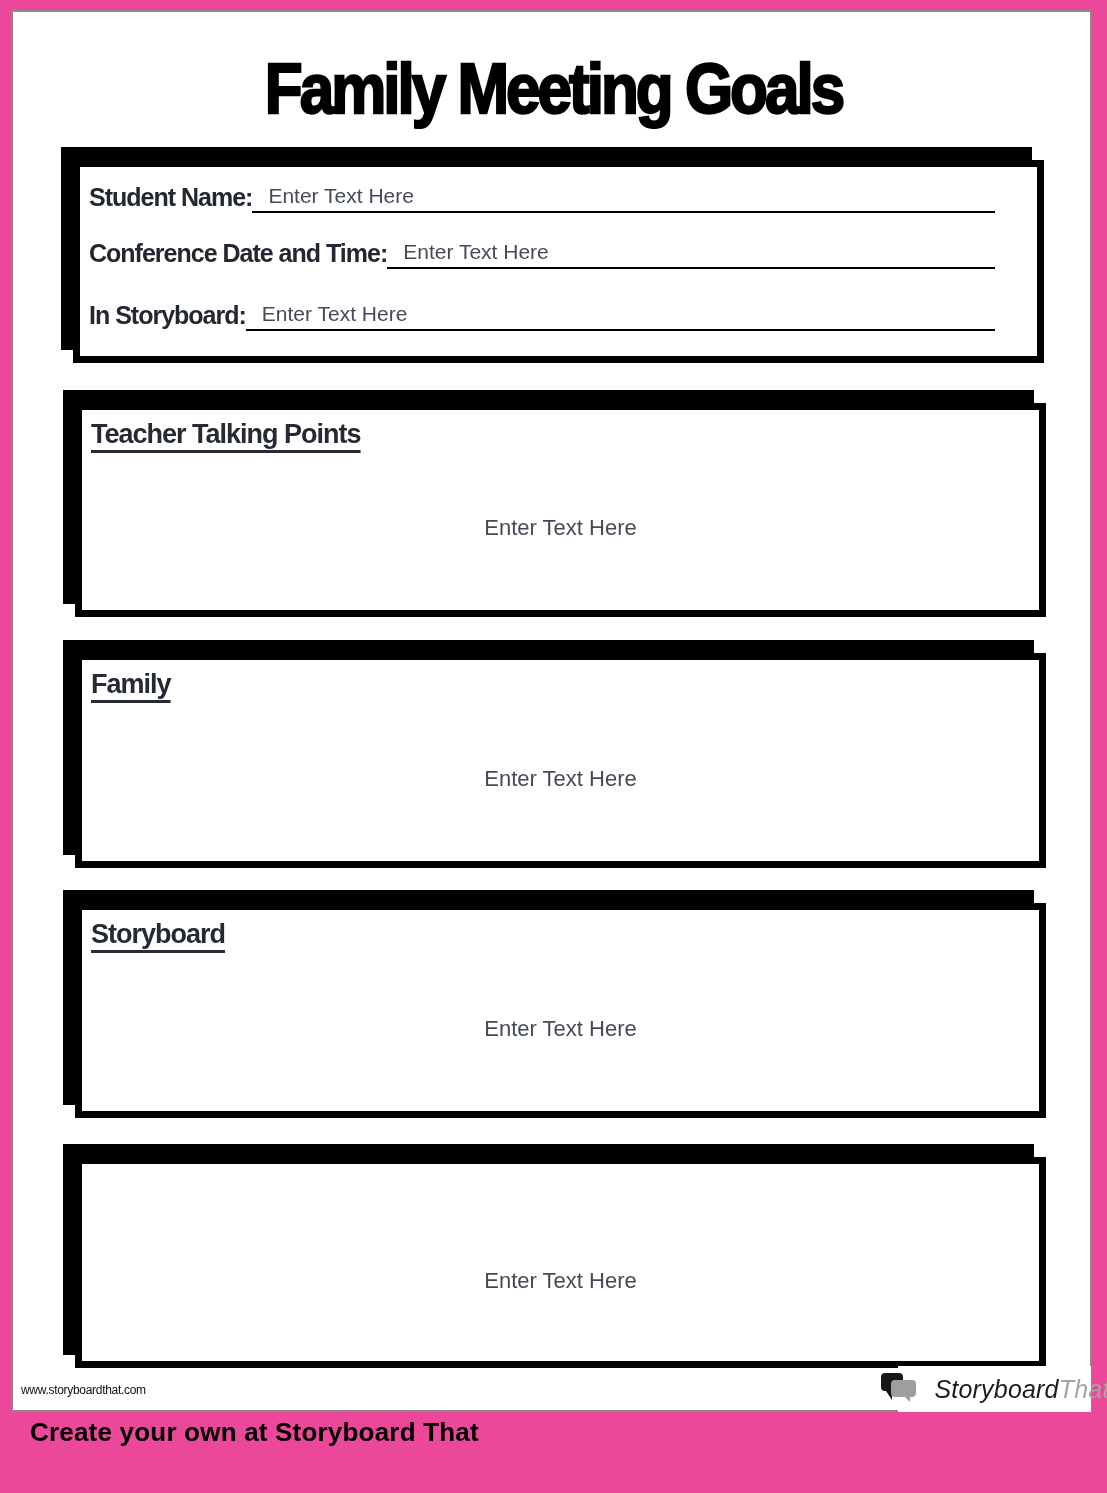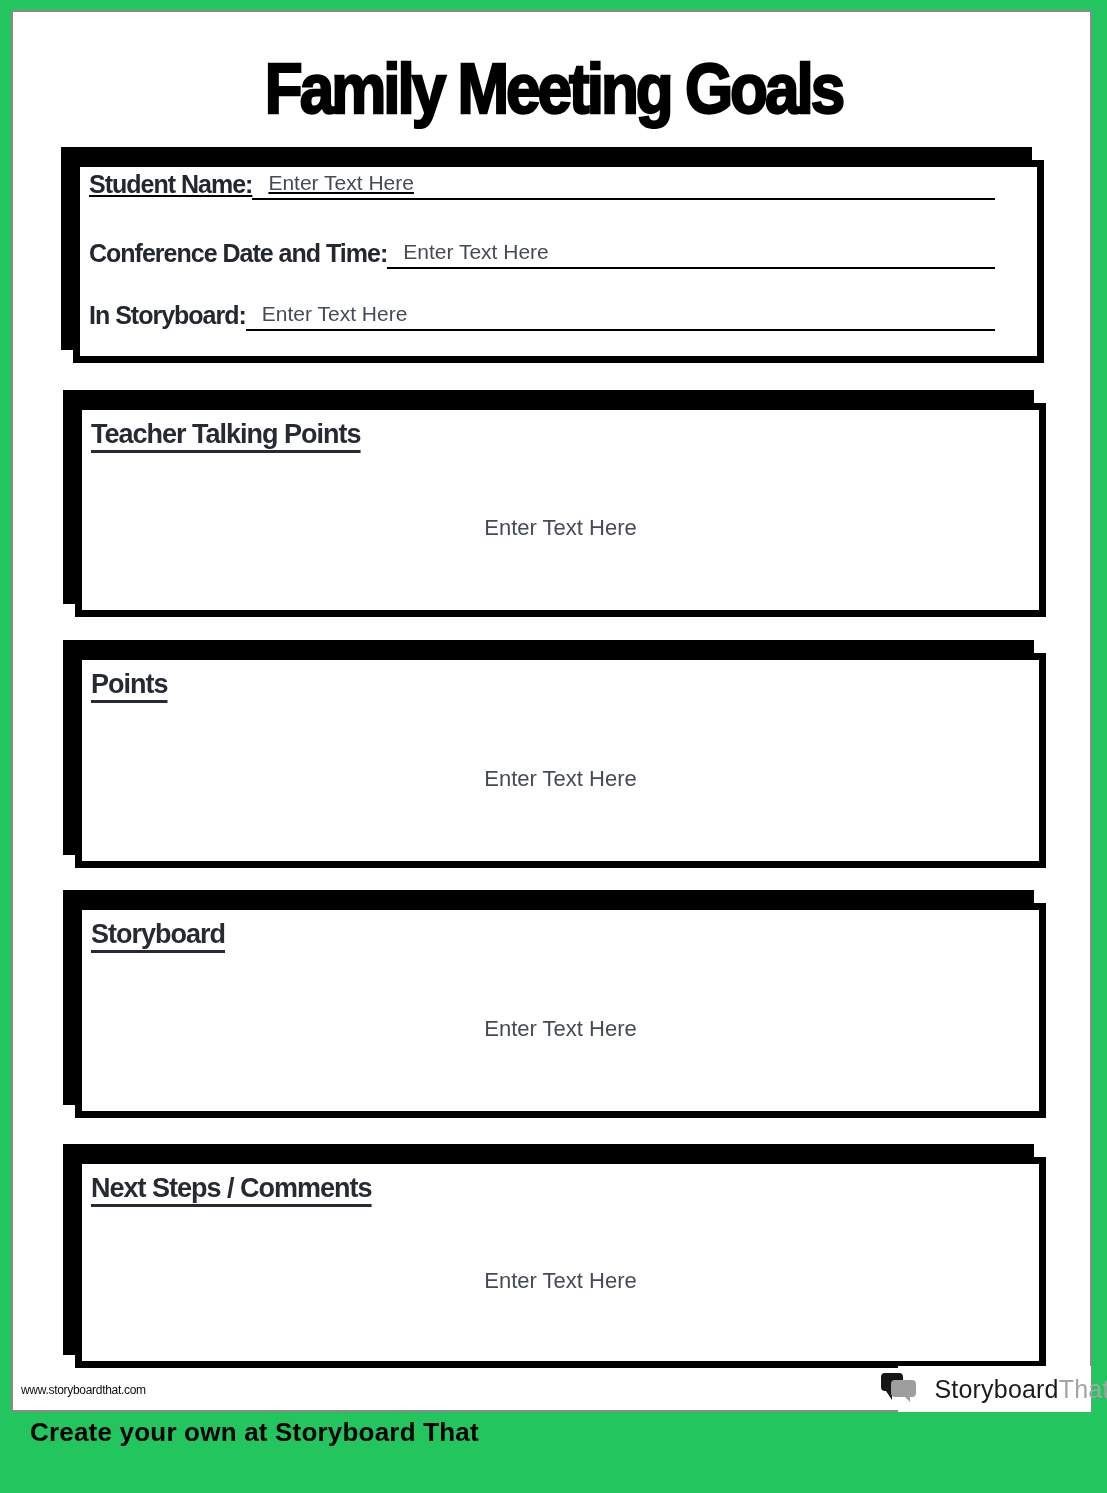"Family Meeting Goals" .stage { background: #22c55e -> #ec4899 }
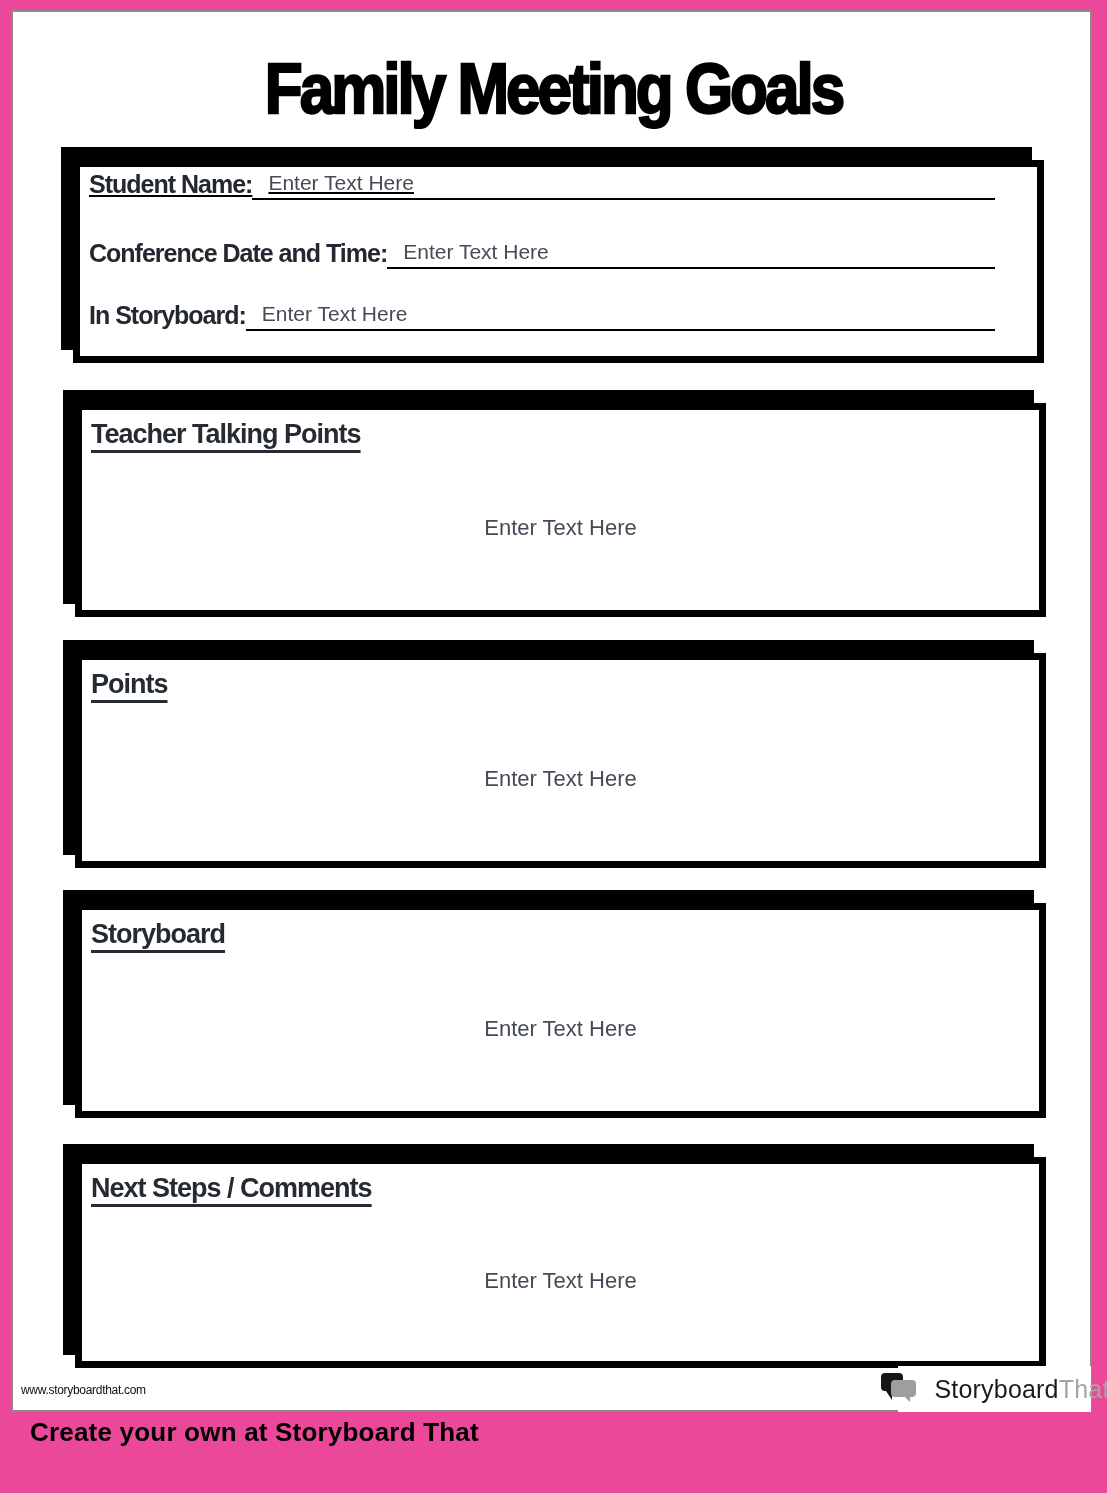"Student Name:" div.info-row { text-decoration: underline -> none; top: 3px -> 16px }
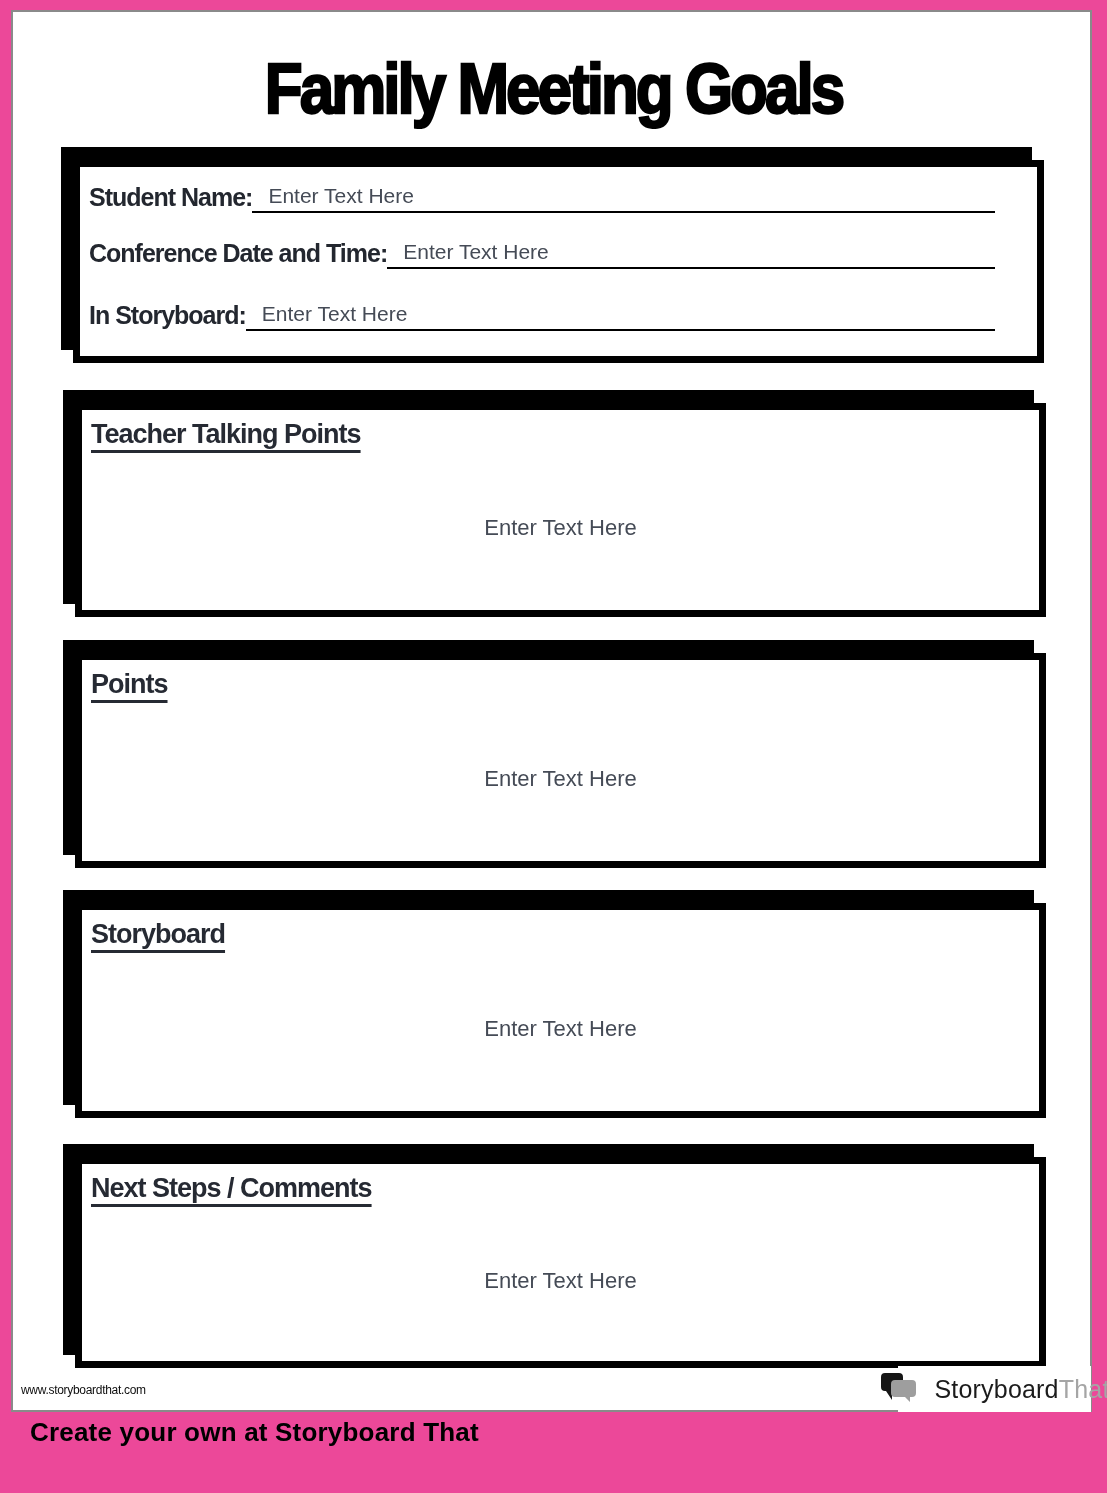"Points" div.section-heading { text: Points -> Family }
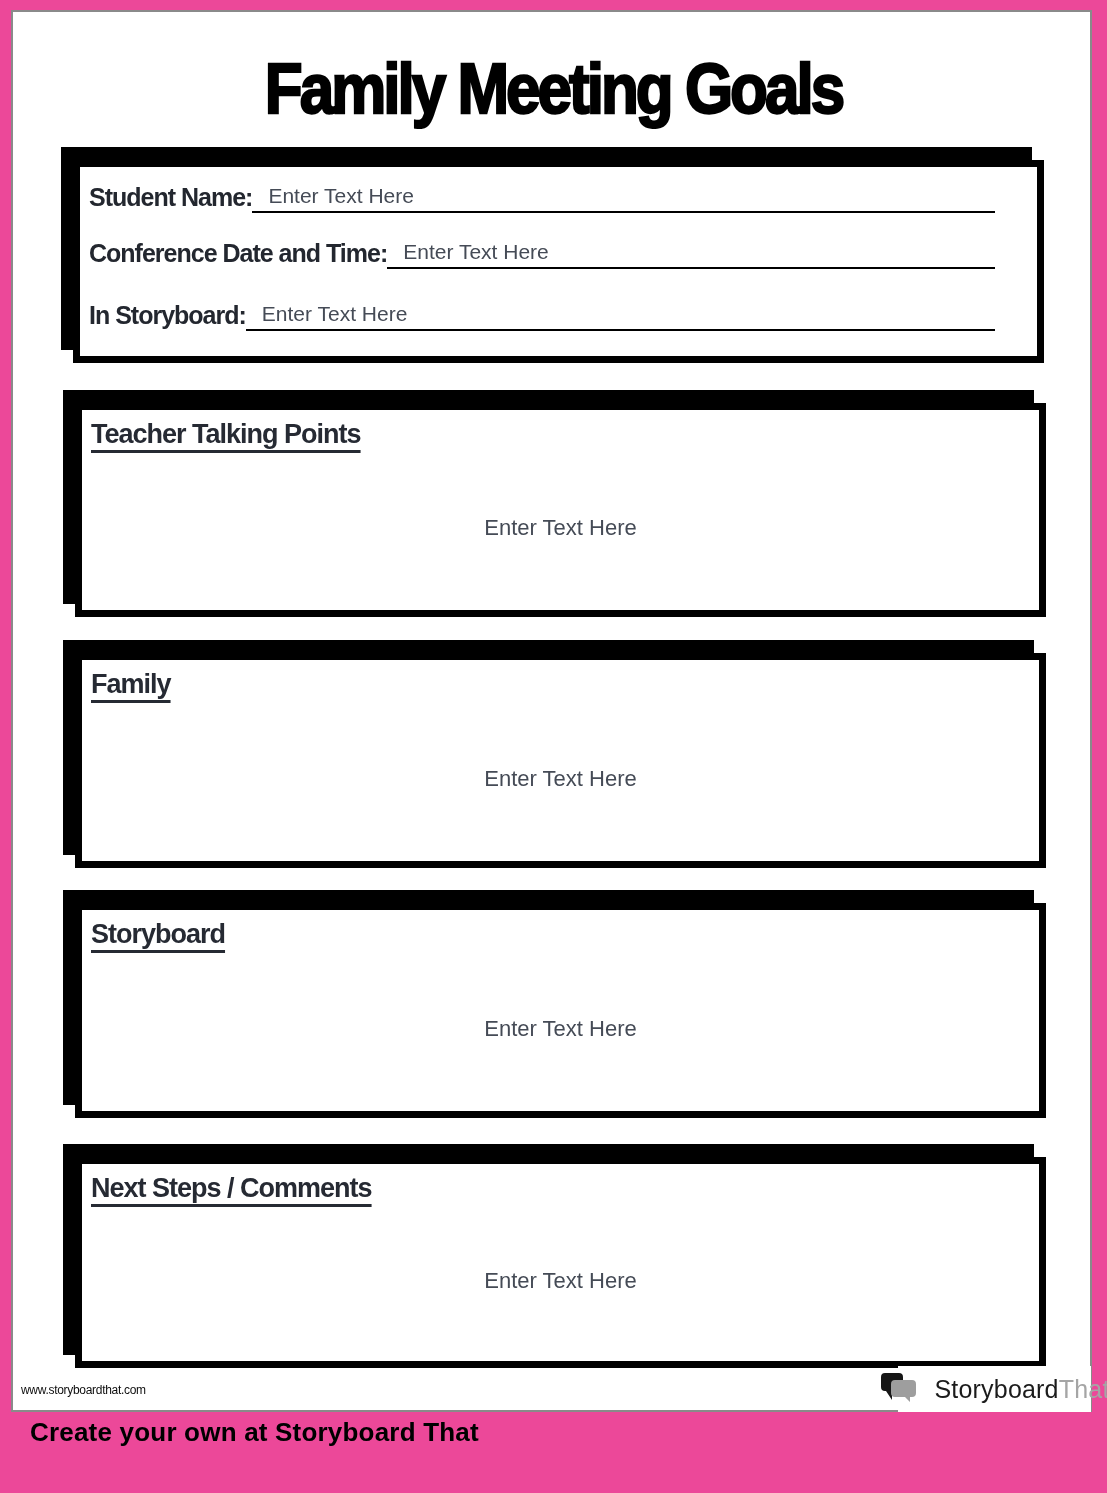"Next Steps / Comments" div.section-heading { html: <div>Next Steps / Comments</div> -> none }
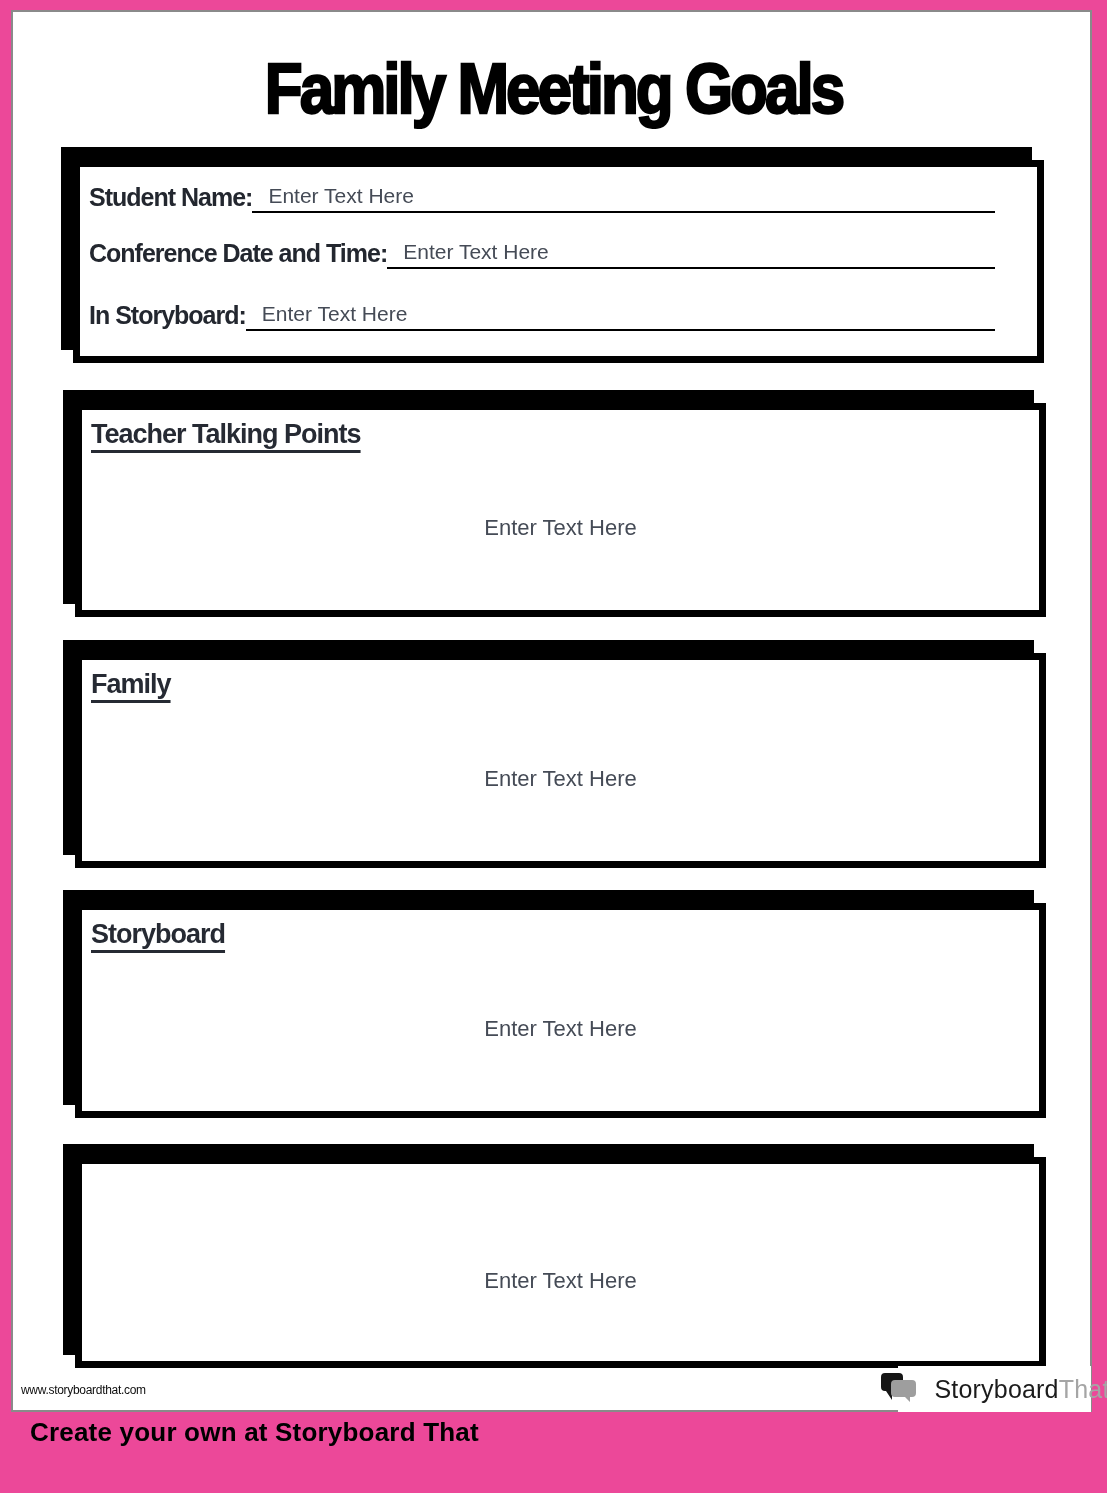"StoryboardThat" .logo { font-style: none -> italic }
